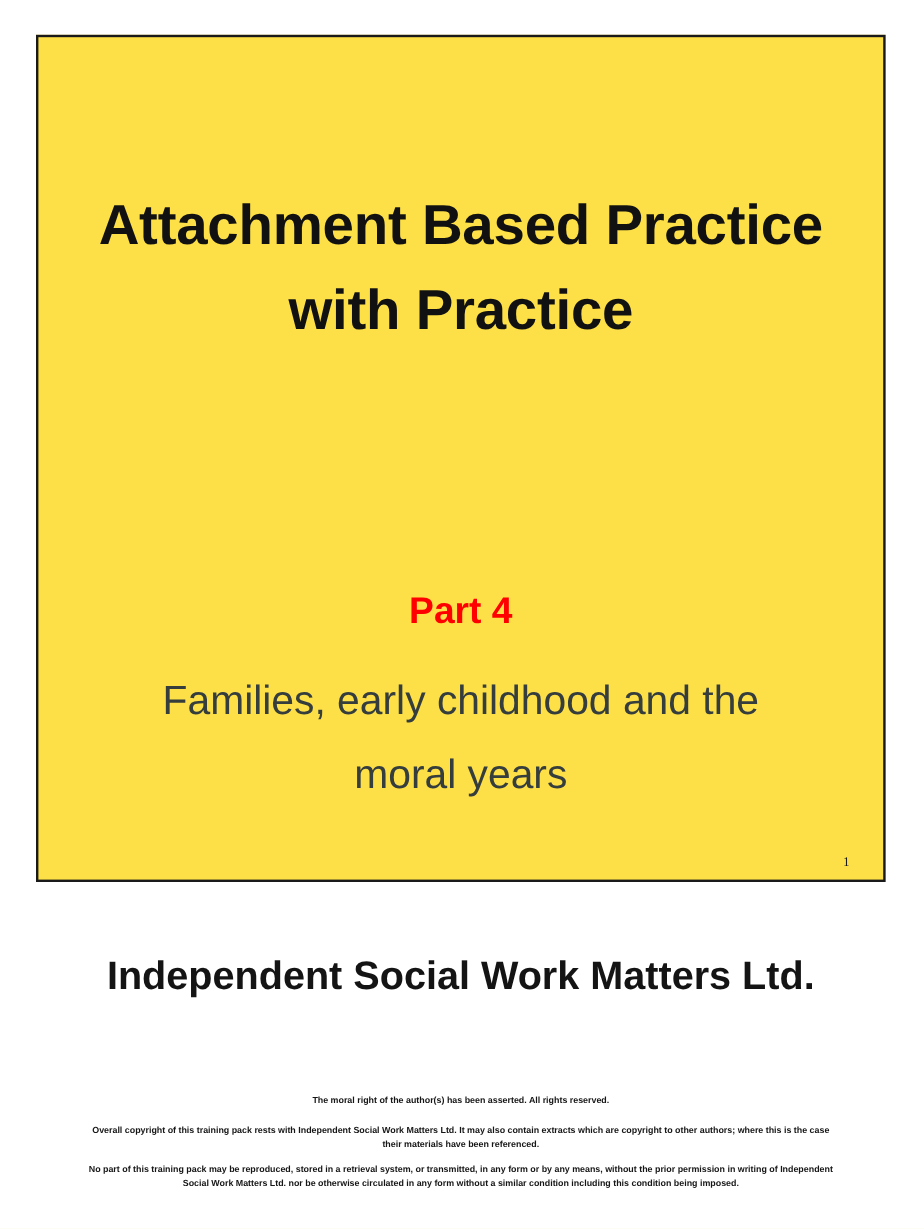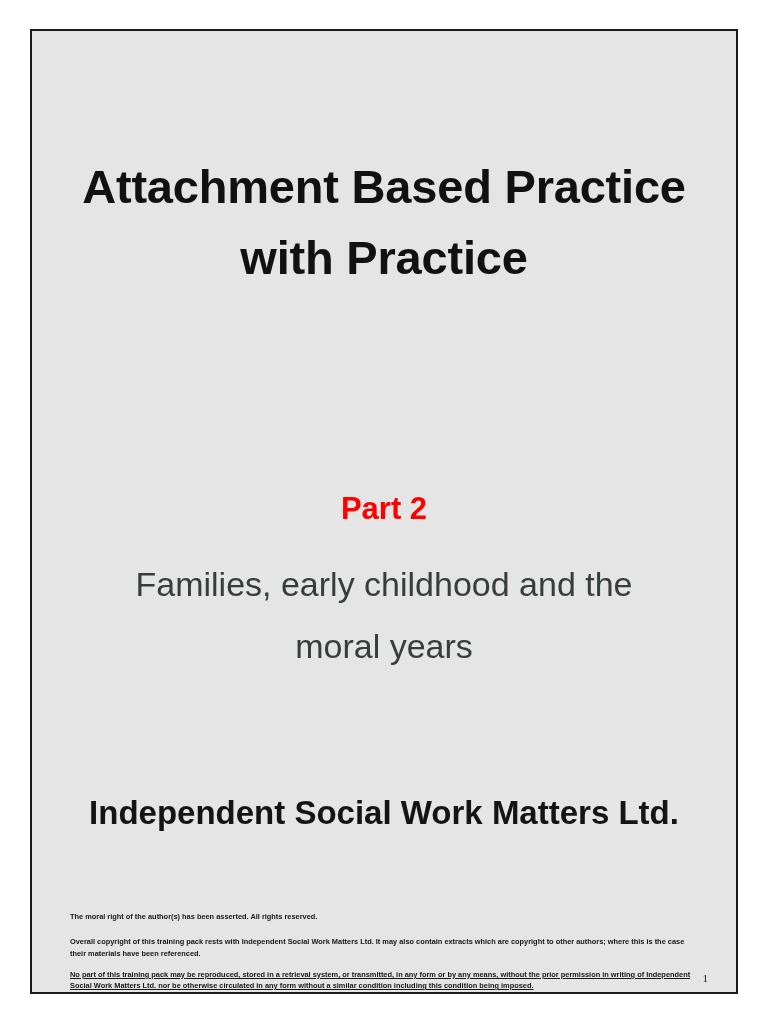"Attachment Based Practice" .page-border { background: #e5e5e5 -> #fde047; height: 965px -> 706px }
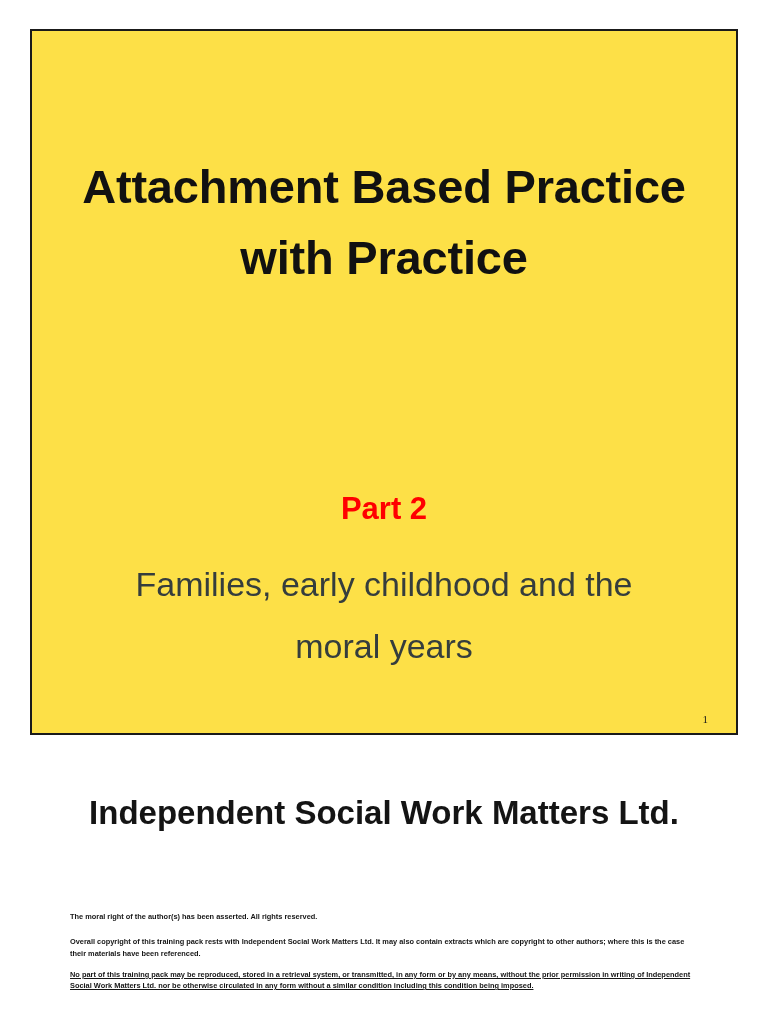"Part 2" div.part-label { text: 2 -> 4 }
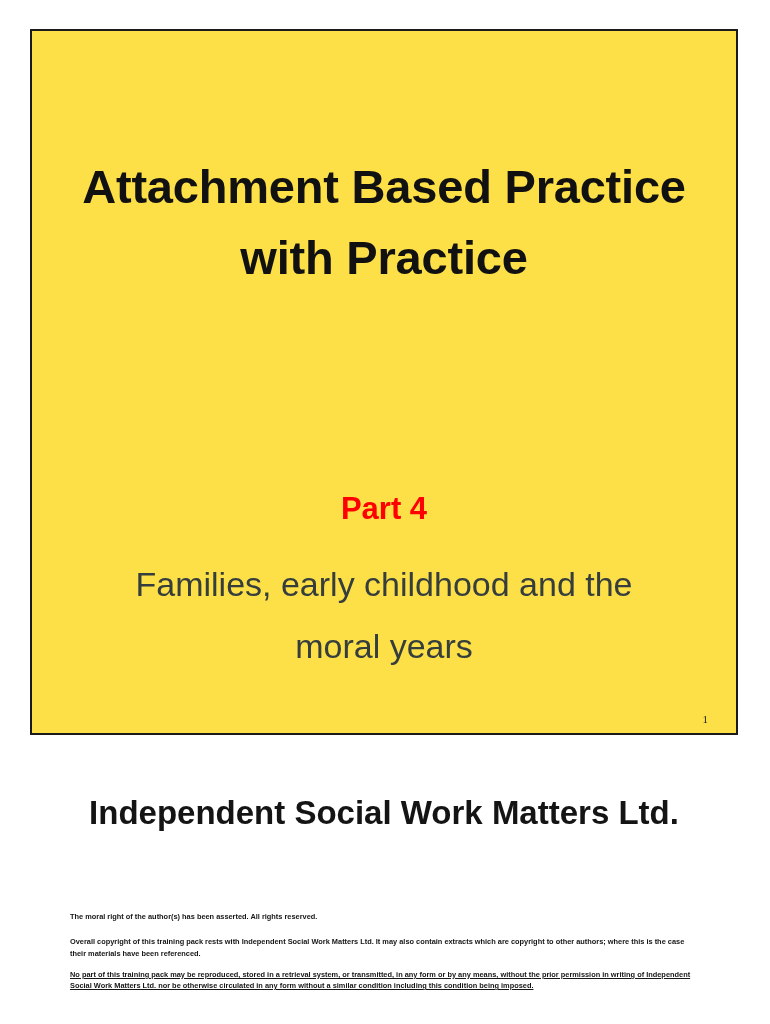"The moral right of the" .fineprint-para { text-align: left -> center }
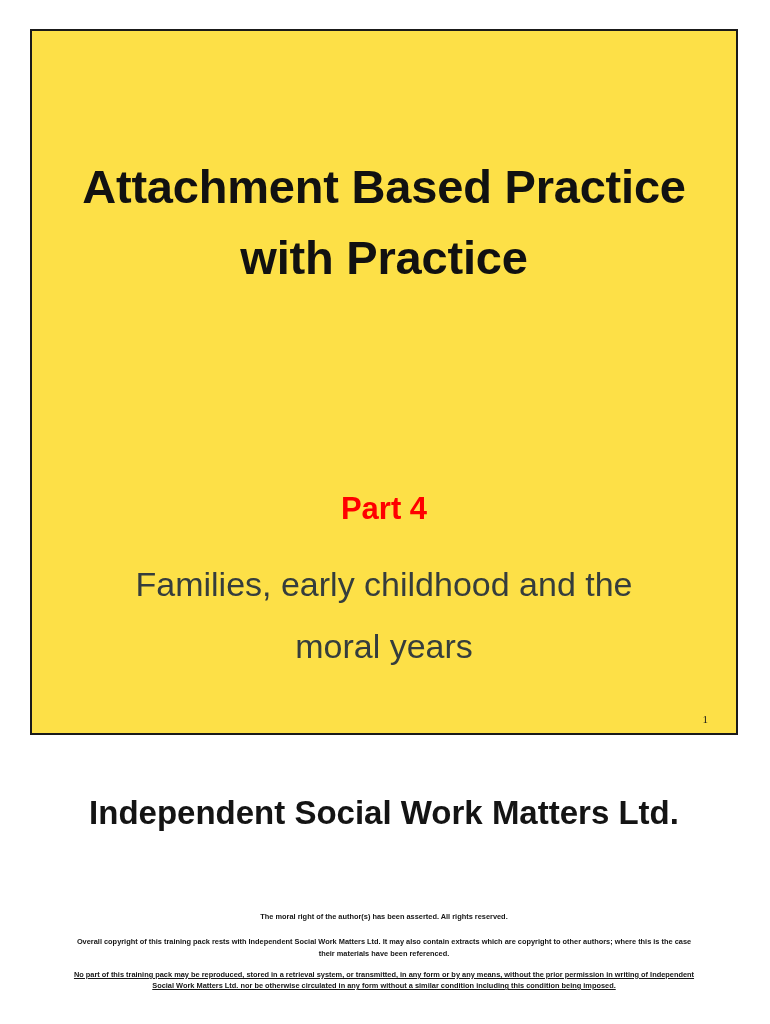"No part of this training" .fineprint-para.para-last { text-decoration: underline -> none }
